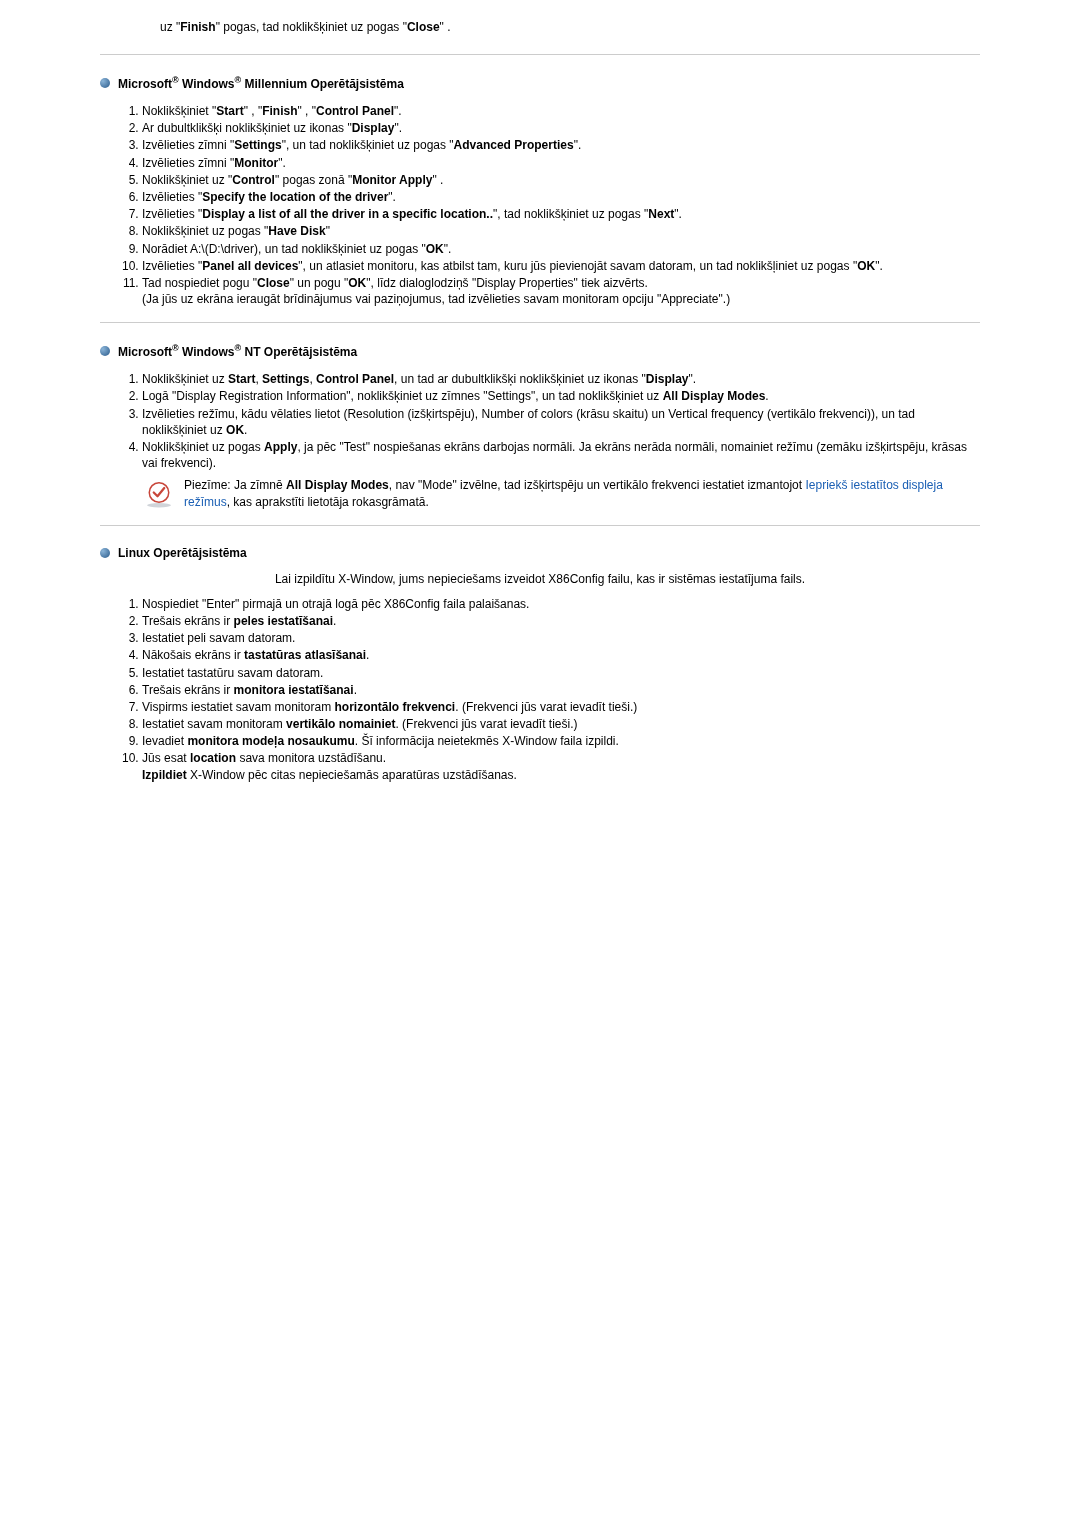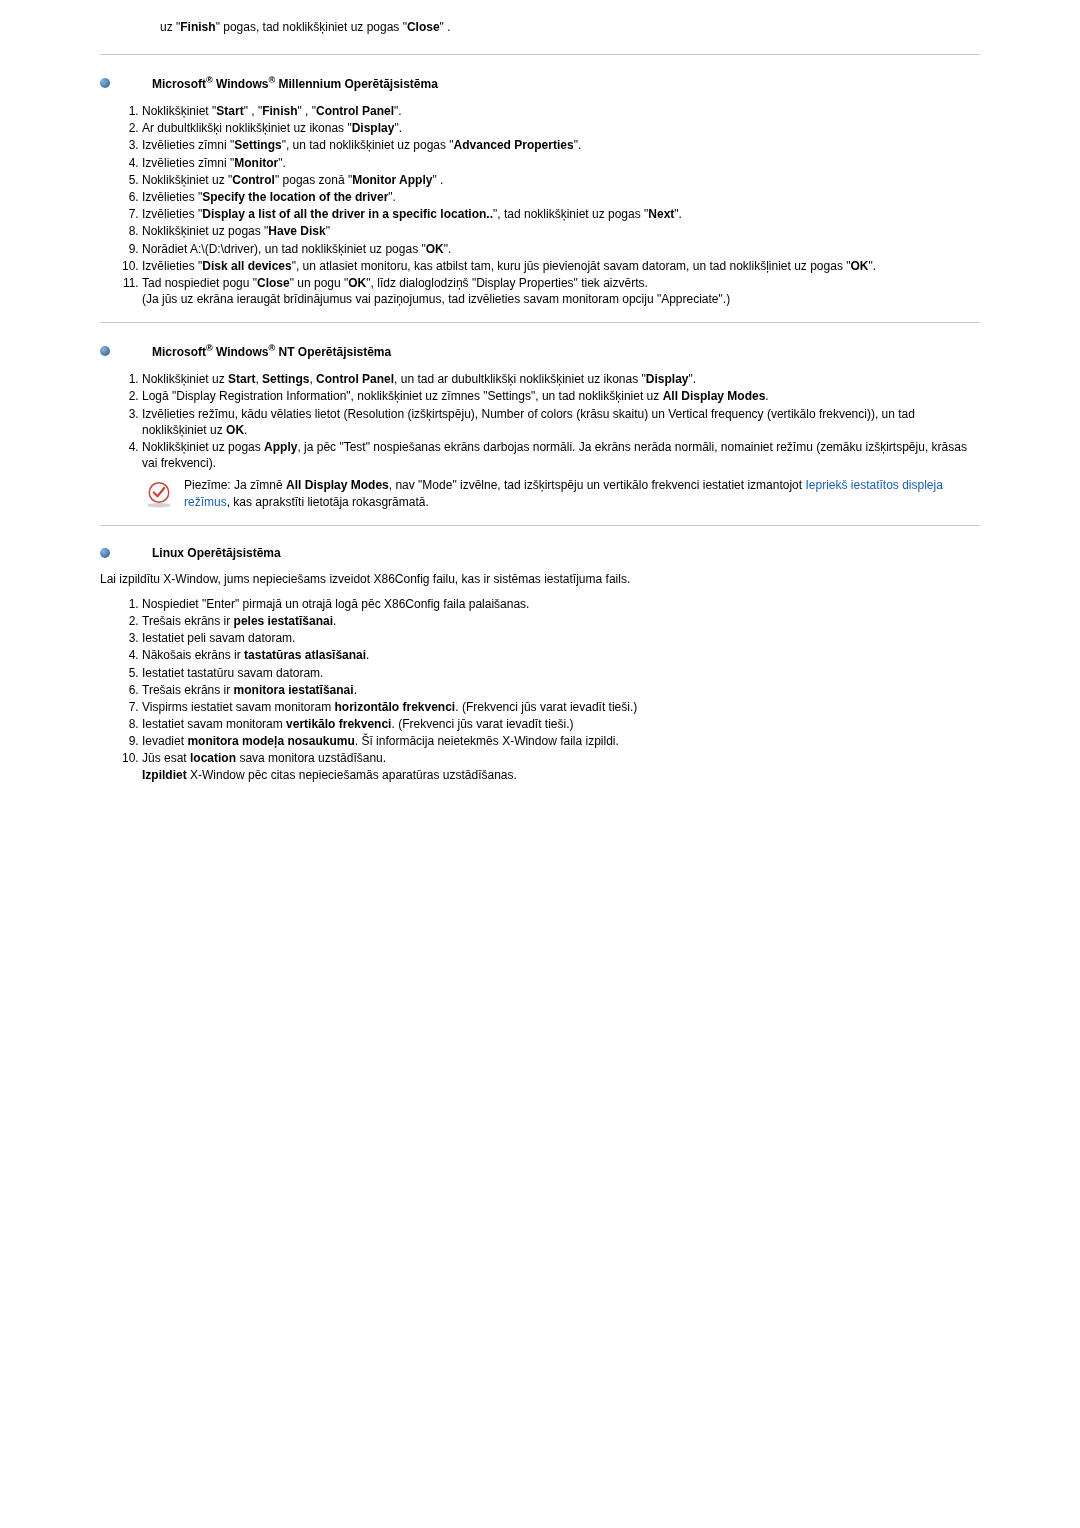"Microsoft® Windows® Millennium" .section-header { gap: 34px -> none }
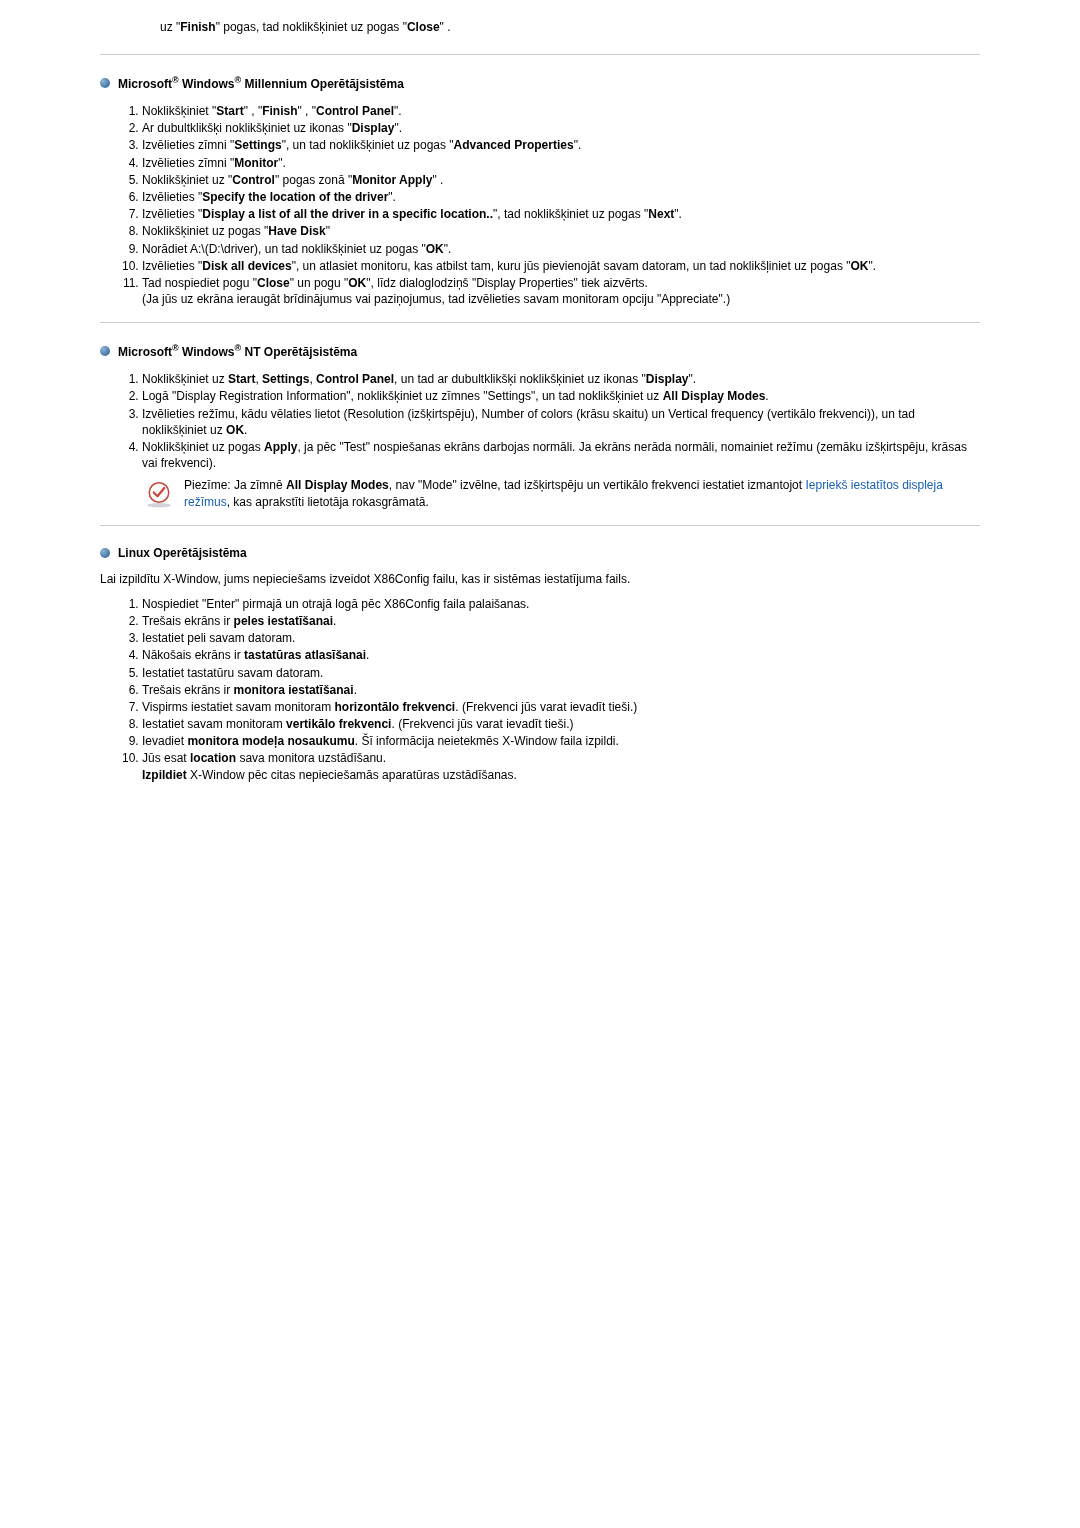"Disk all devices" b { text: Disk -> Panel }
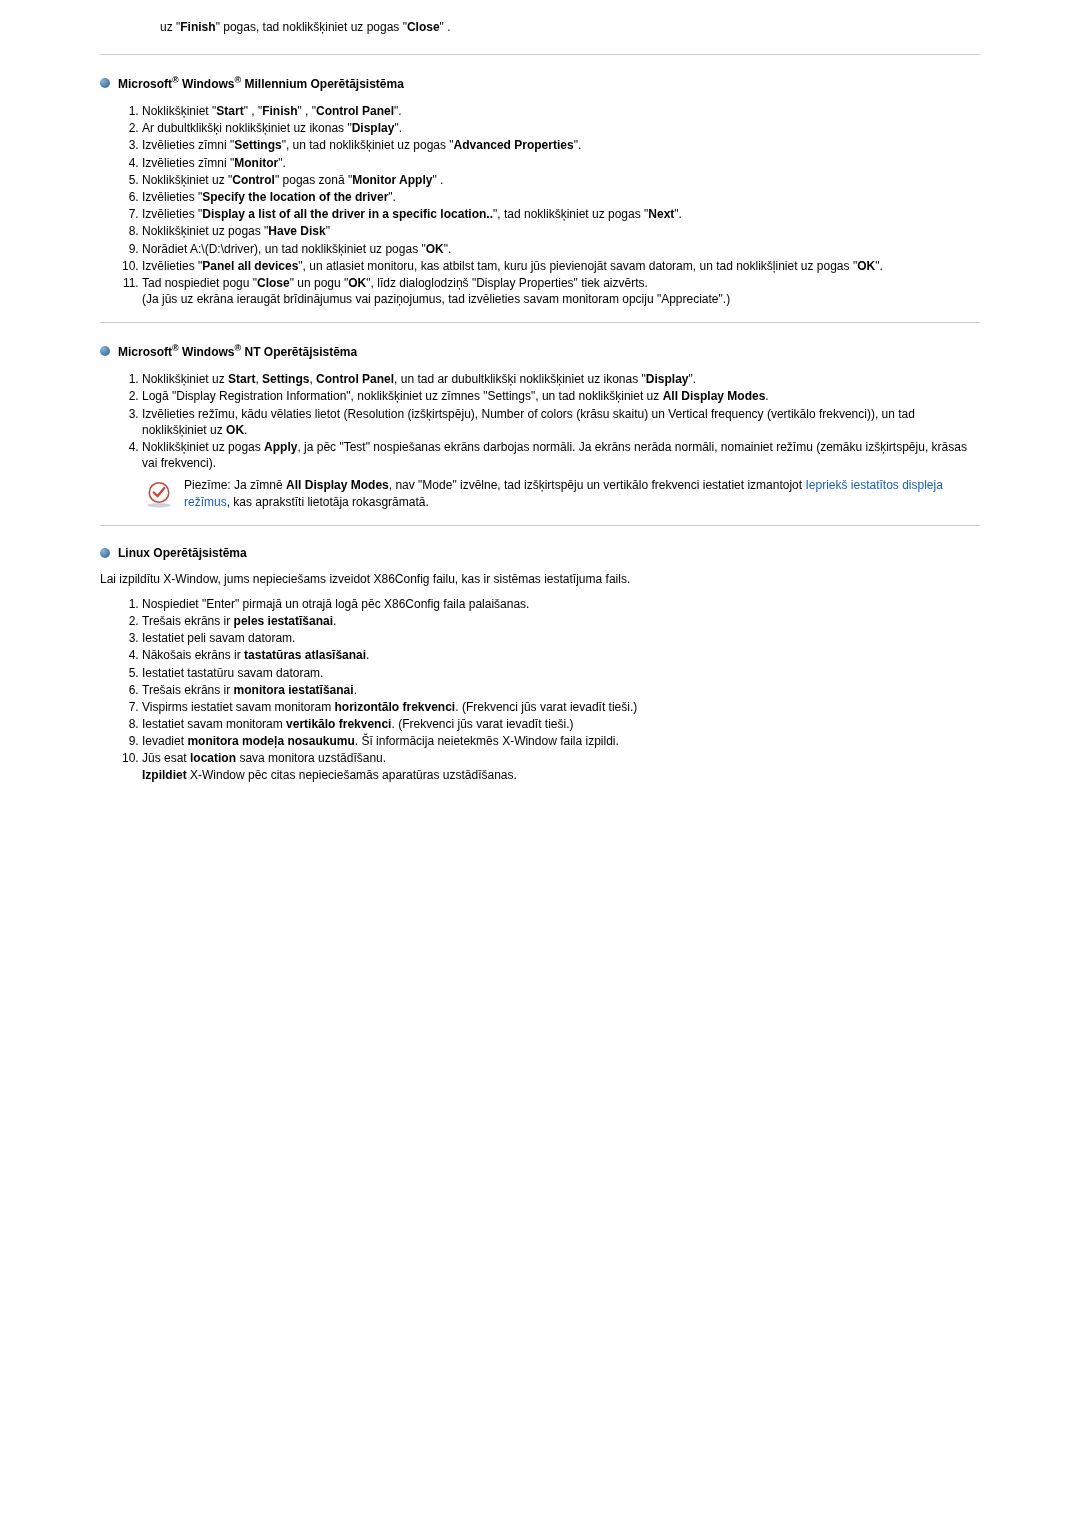"Lai izpildītu X-Window, jums" .plain-para { text-align: none -> center }
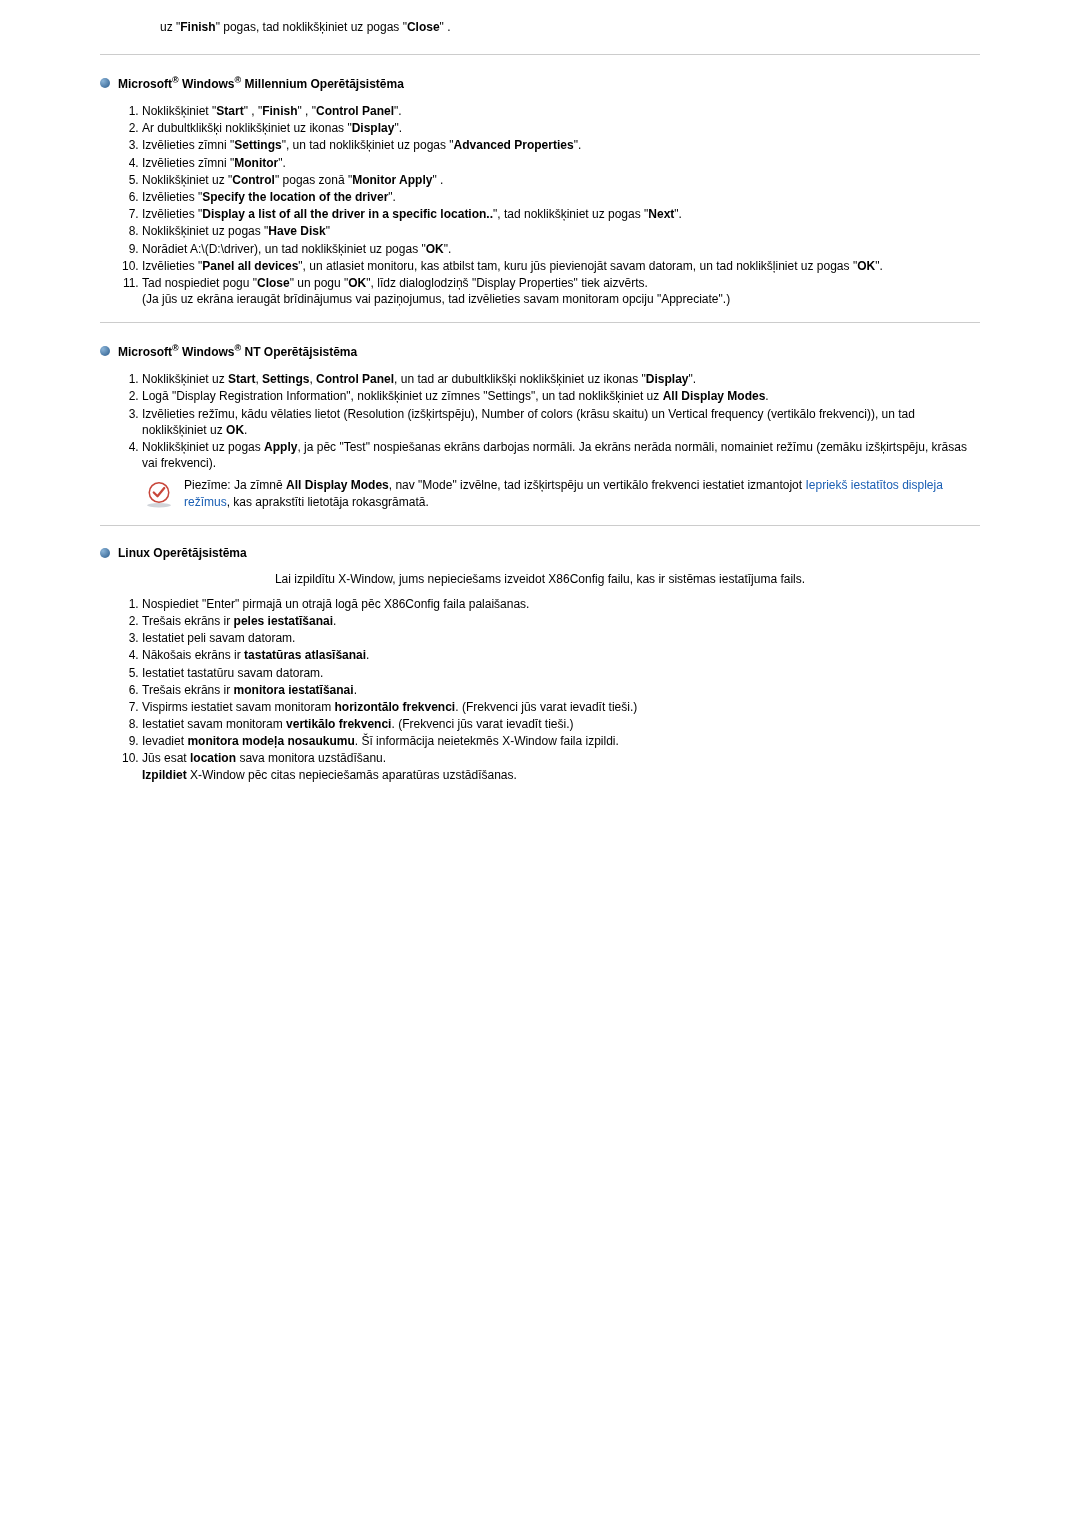"vertikālo frekvenci" b { text: frekvenci -> nomainiet }
